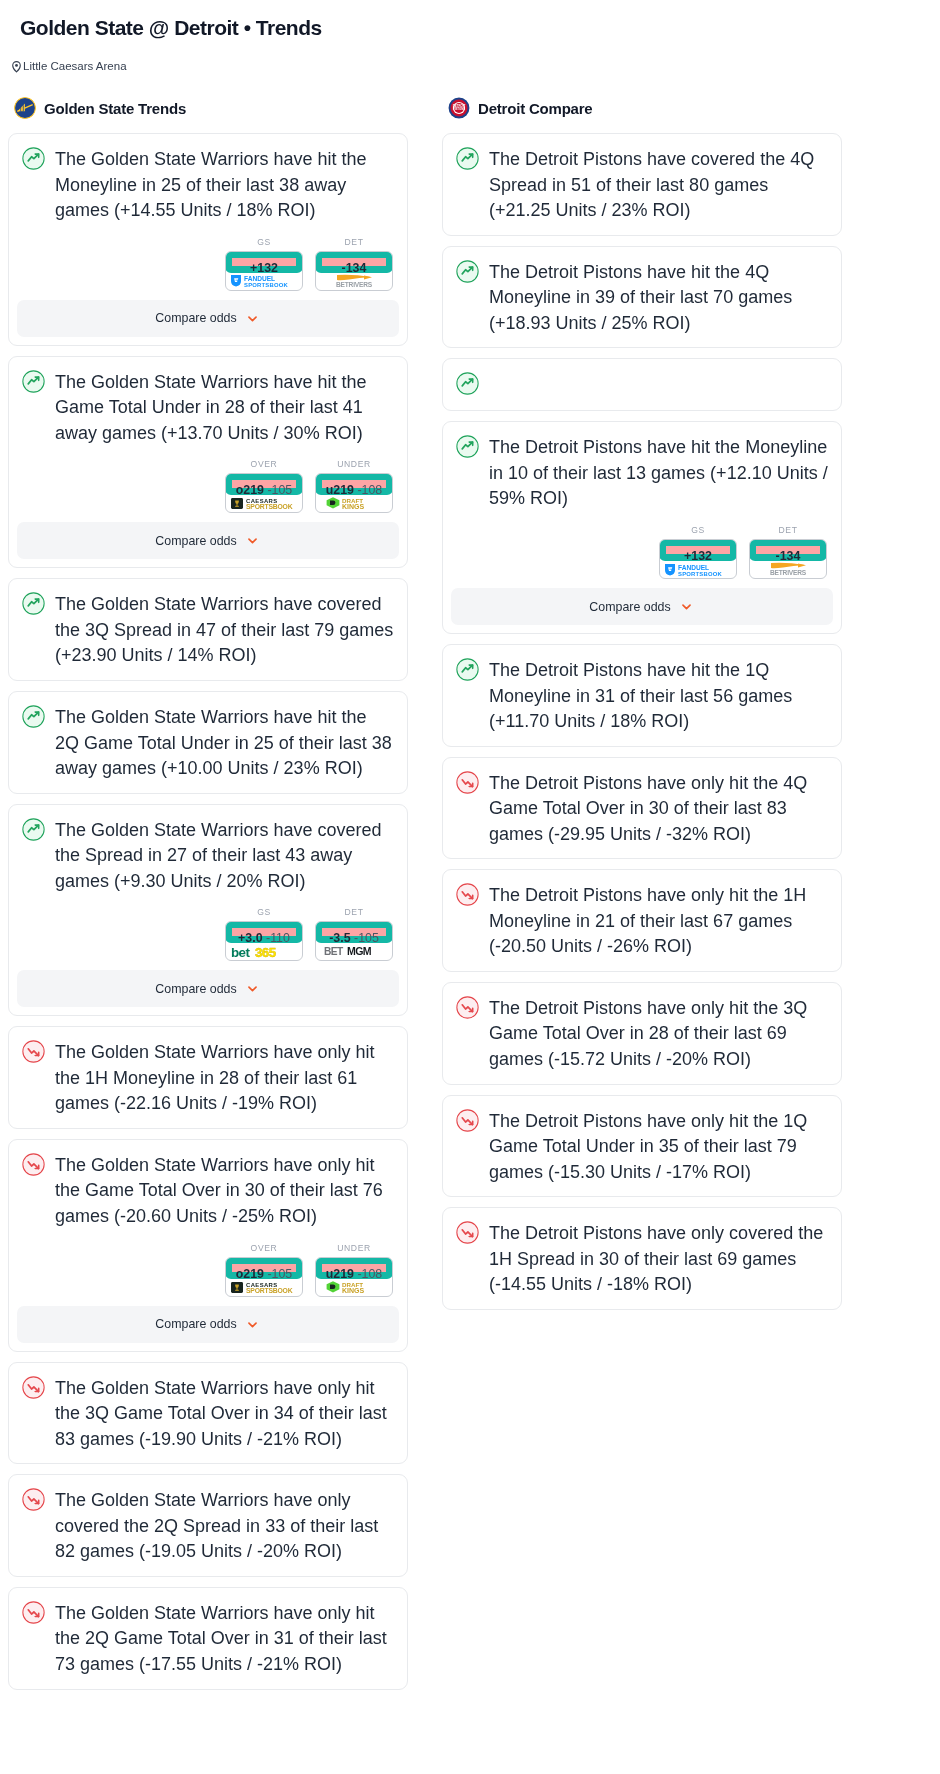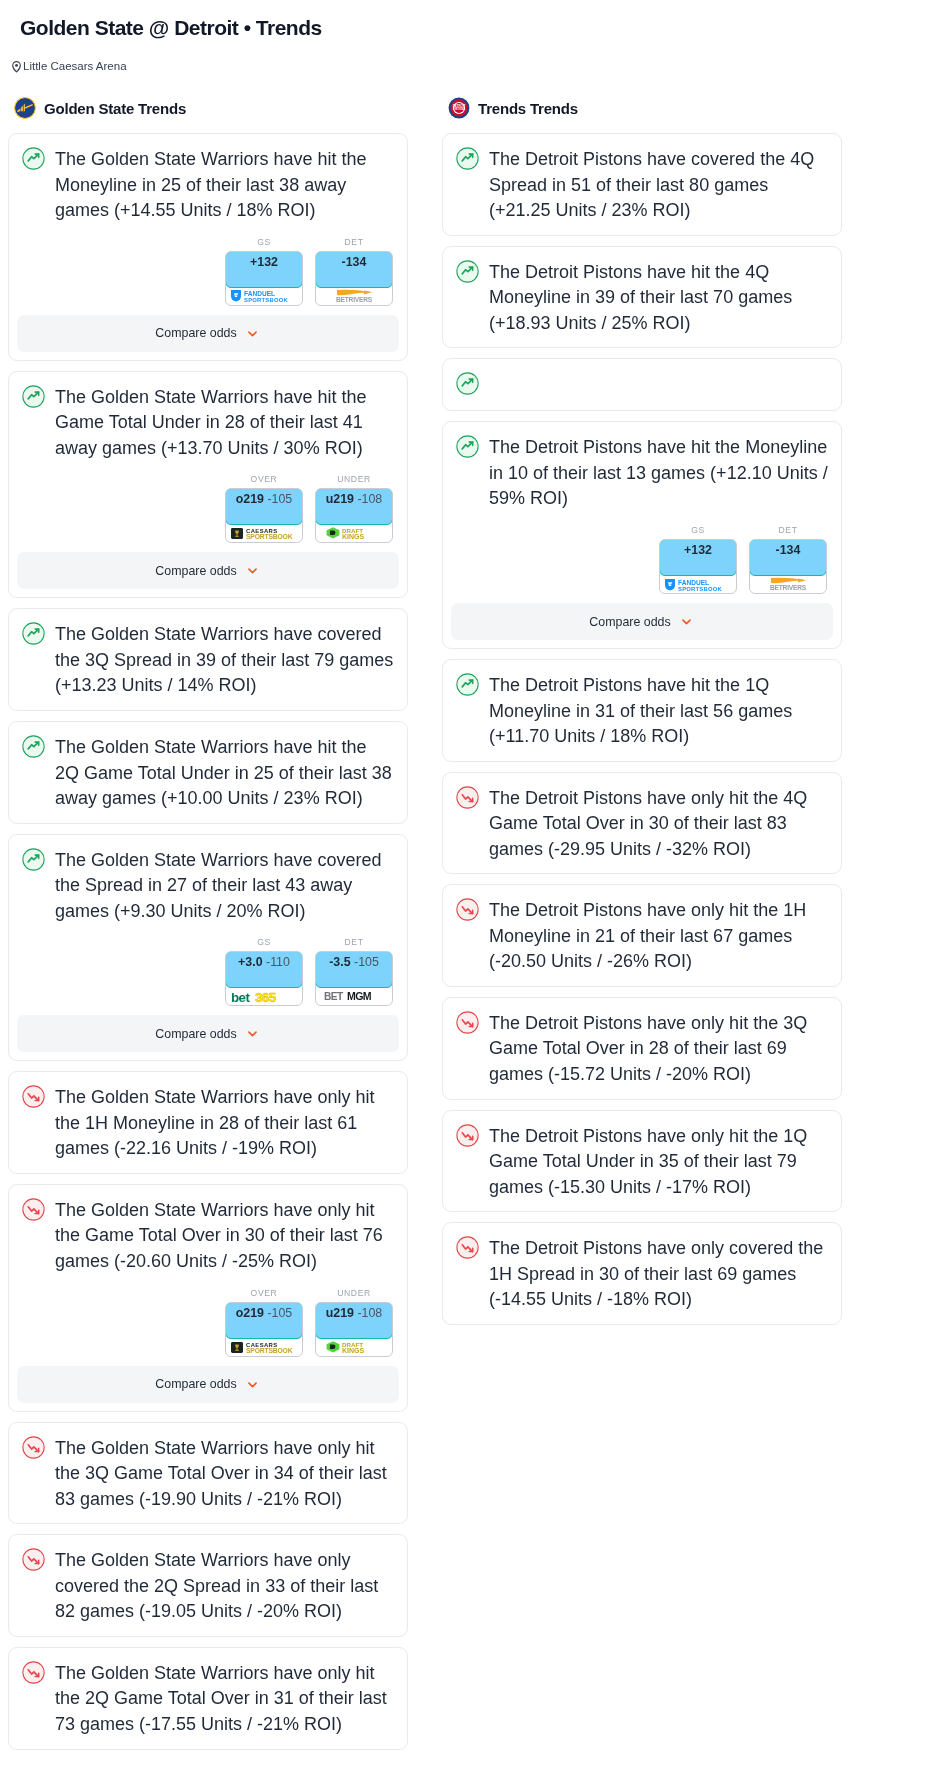"Trends Trends" span.col-title { text: Trends Trends -> Detroit Compare }
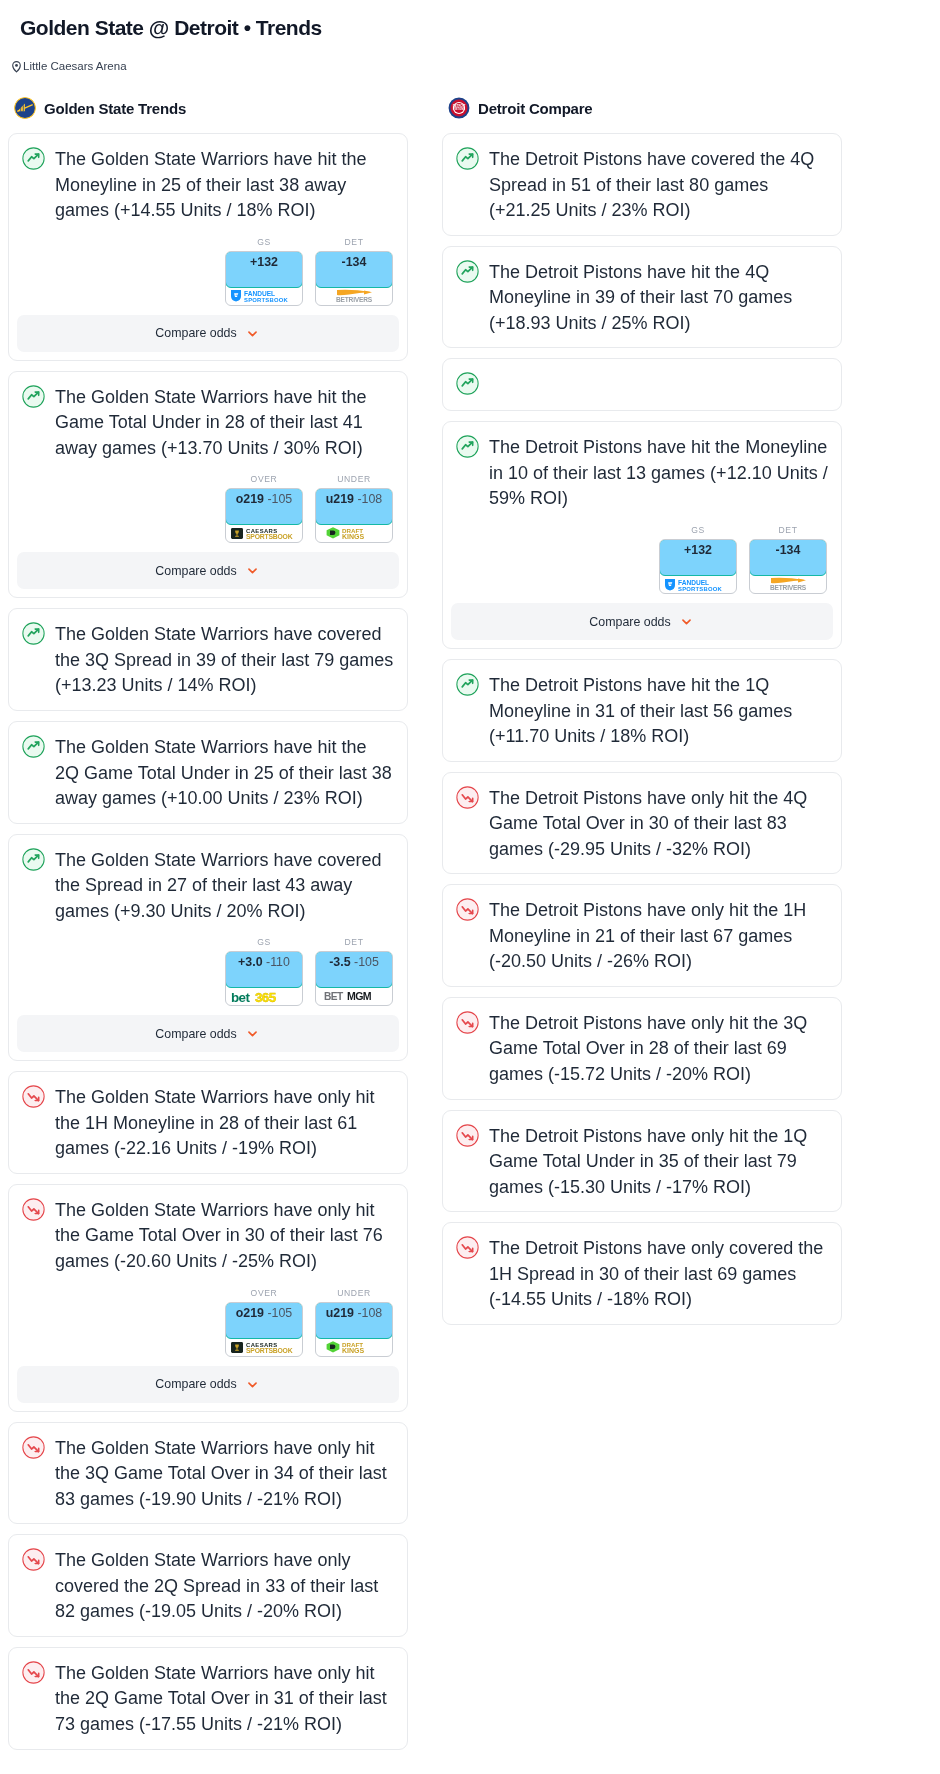"+132" .odds-val { background: #7dd3fc -> #fca5a5; border: 1px solid #14b8a6 -> 7px solid #14b8a6; height: 37px -> 22px }
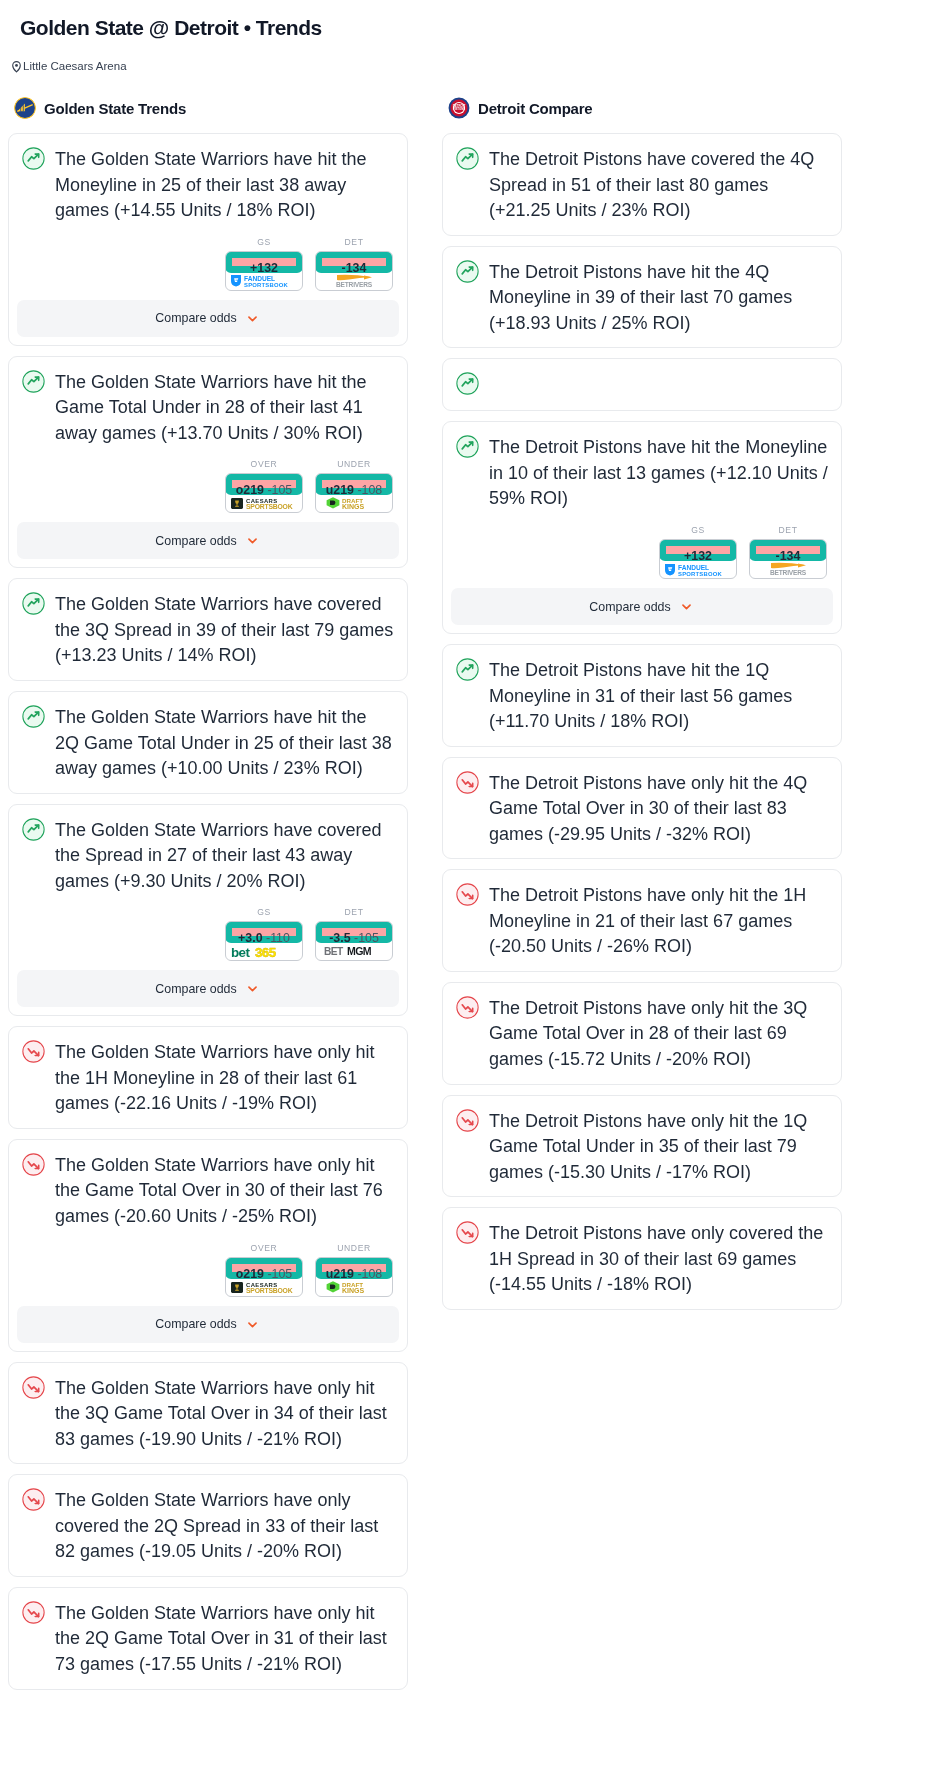"The Golden State Warriors have covered the 3Q" div.trend-text { text: 39 of their last 79 games (+13.23 -> 47 of their last 79 games (+23.90 }
